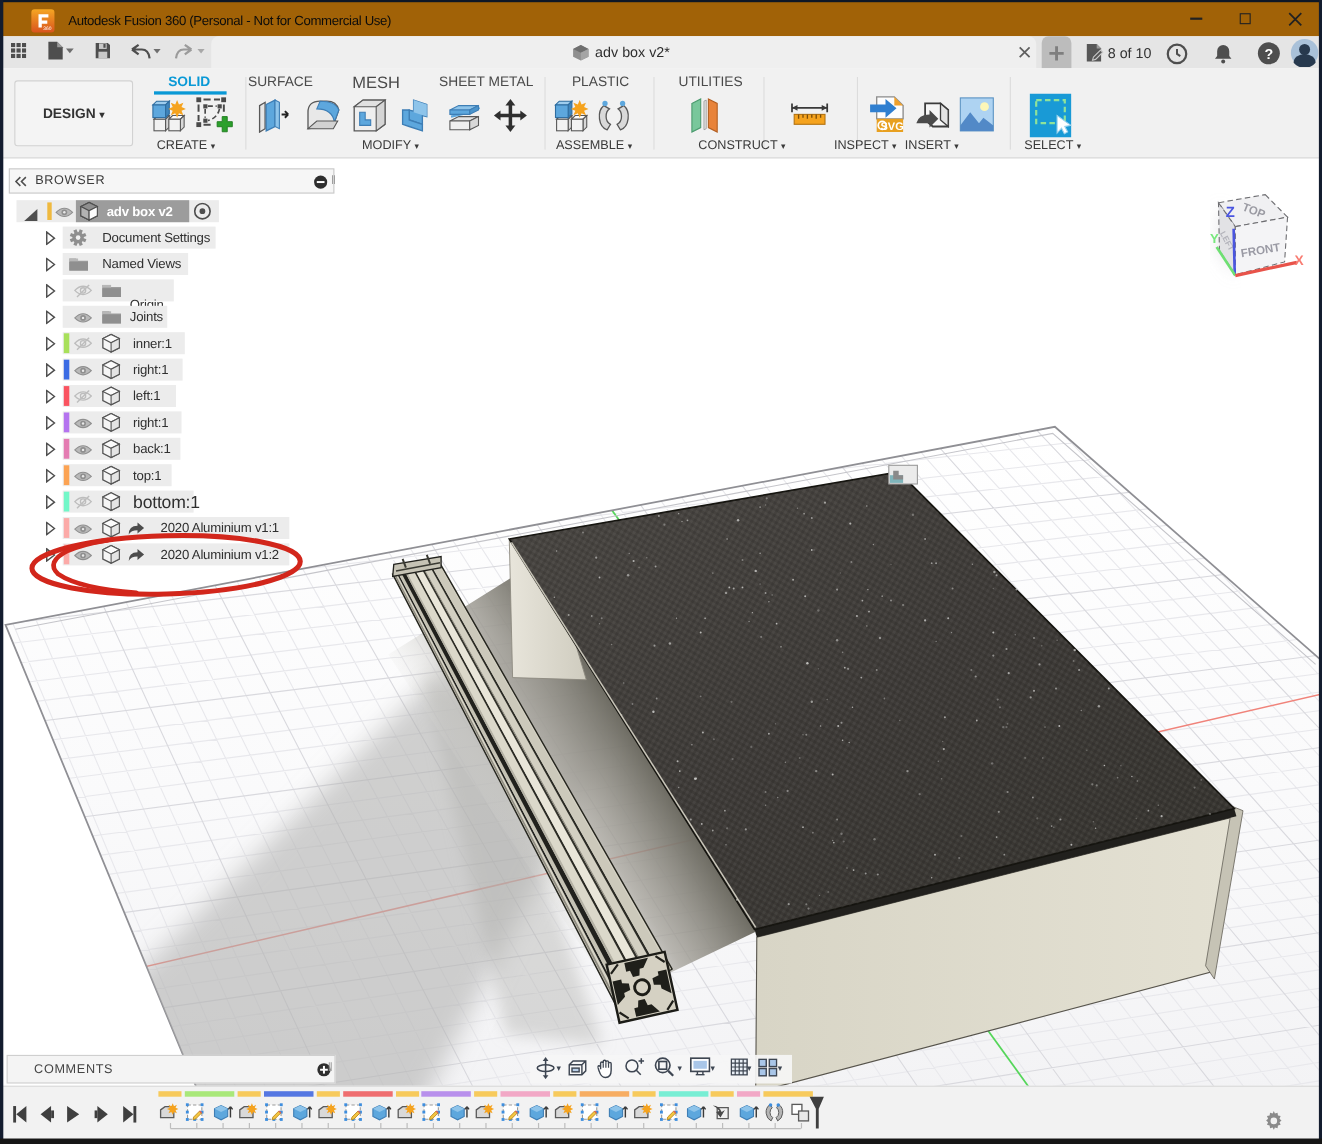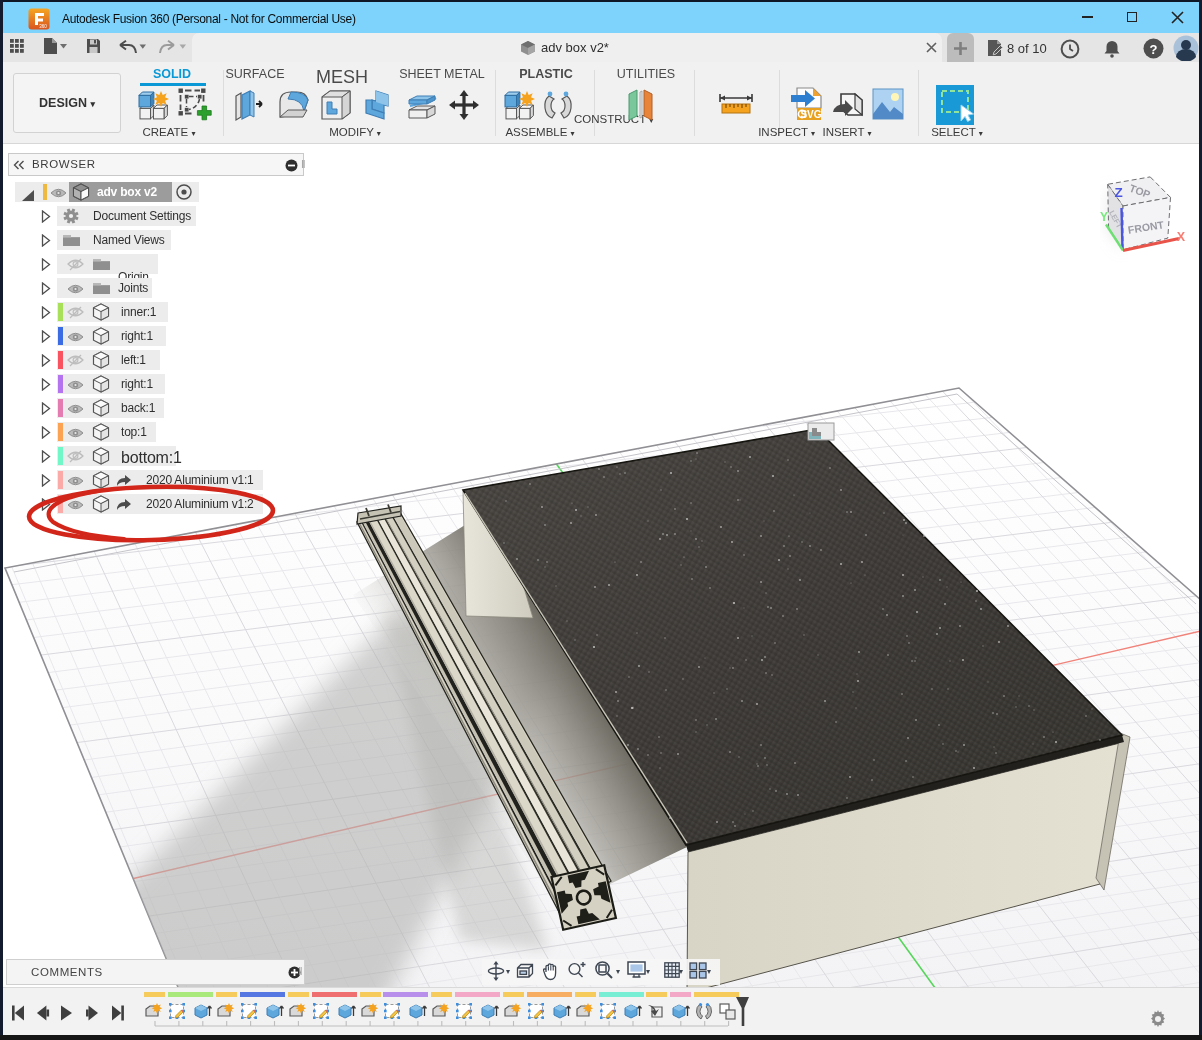"Autodesk Fusion 360 (Personal -" div { background: #7dd3fc -> #a16207 }
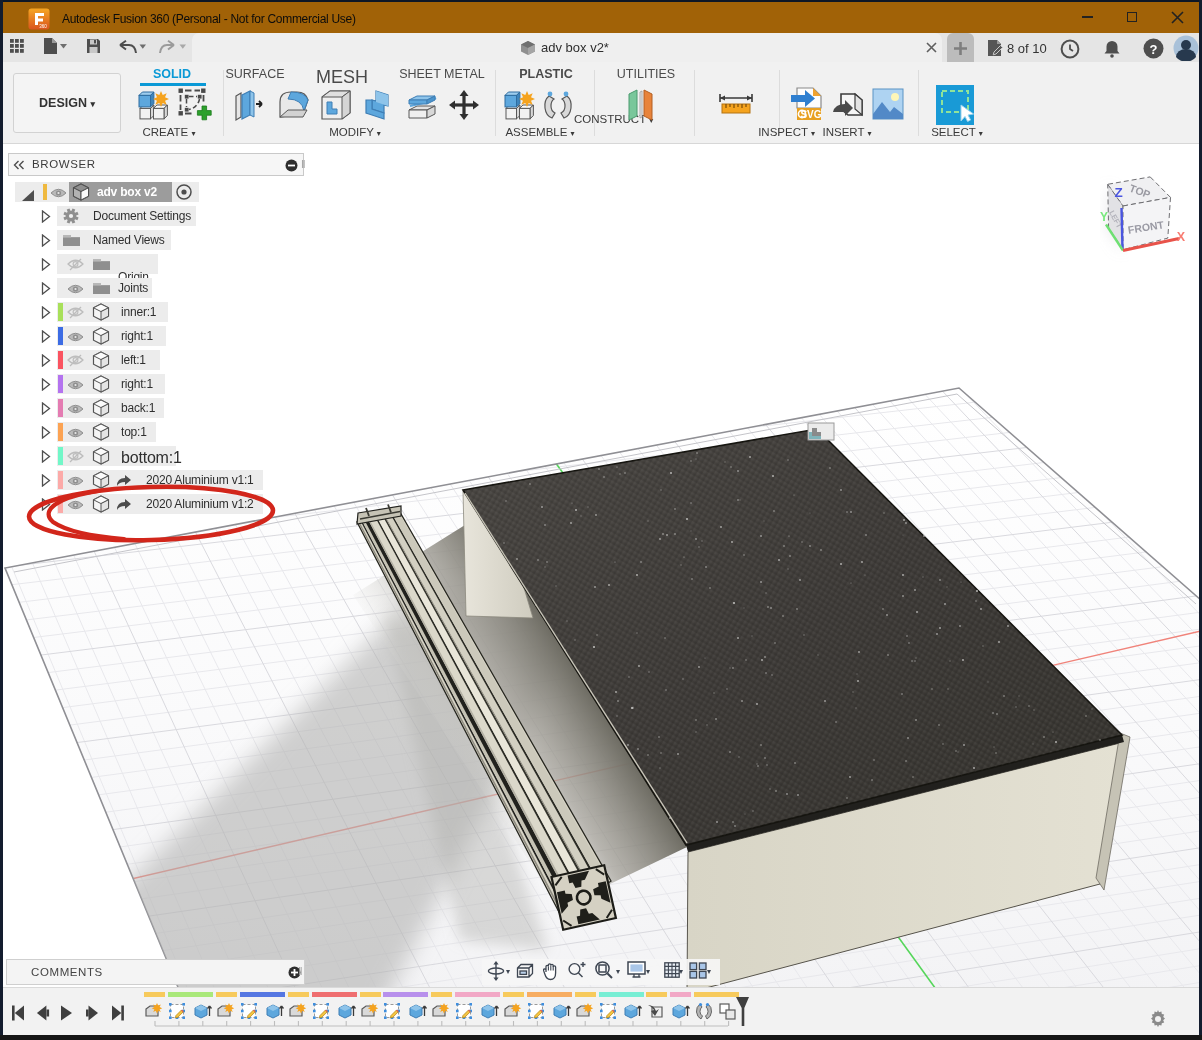"MESH" div { font-size: 18px -> 15px }
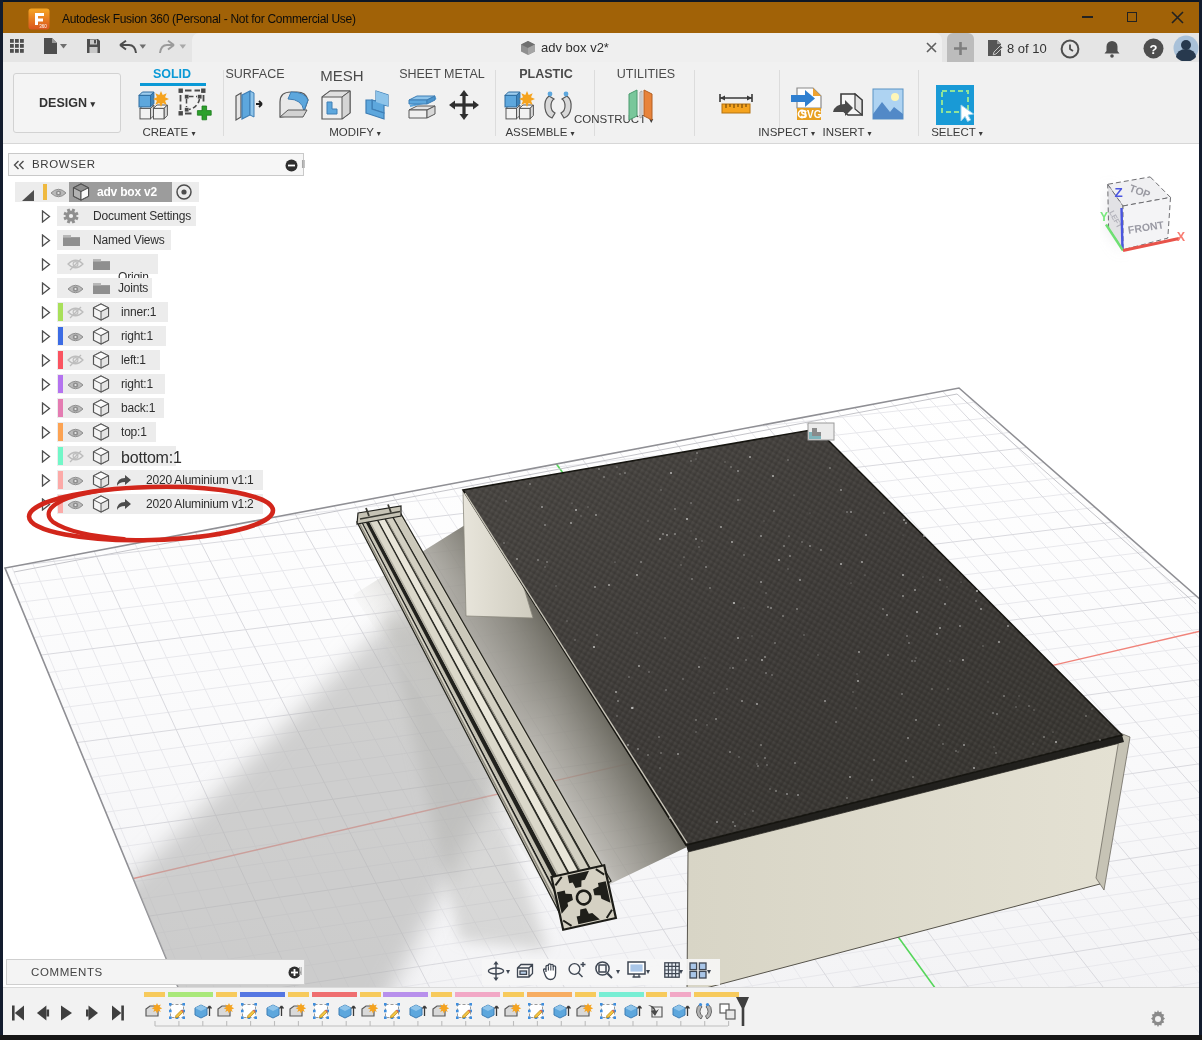"PLASTIC" div { font-weight: bold -> normal }
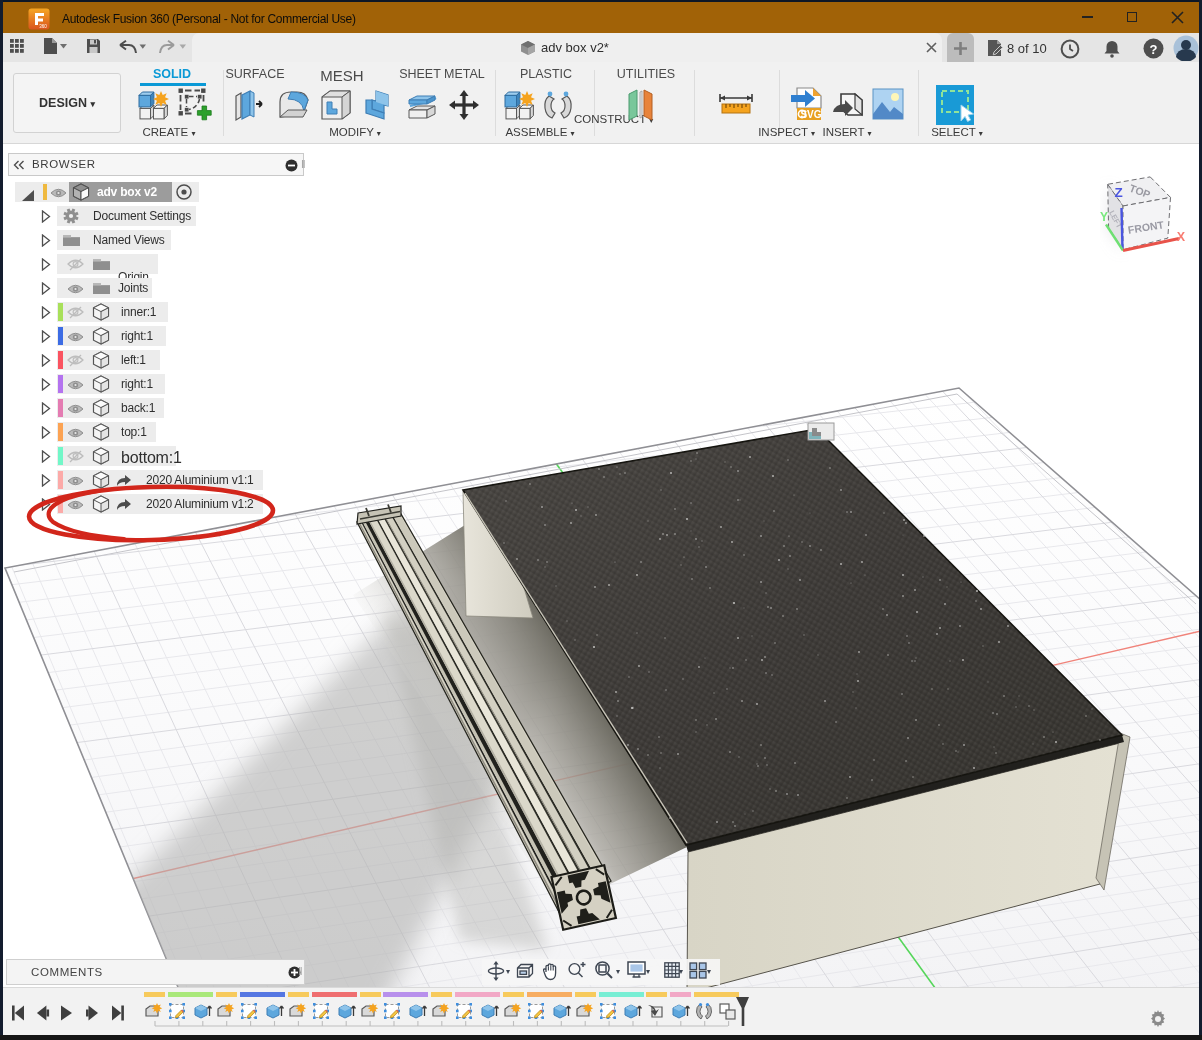"CONSTRUCT ▾" div { text-align: left -> right; top: 51px -> 64px }
